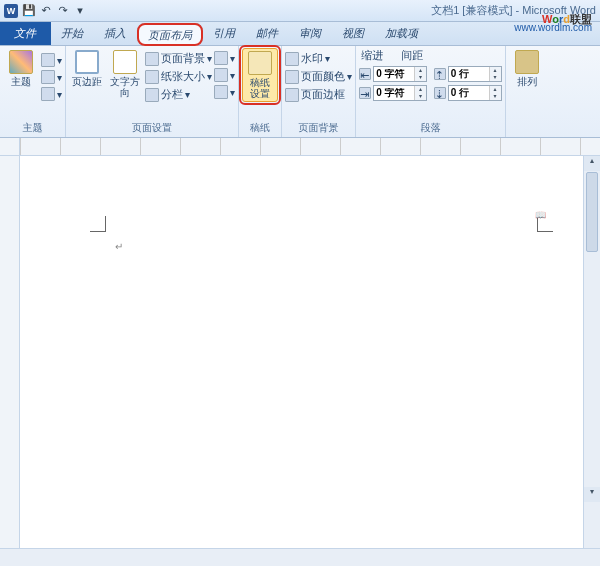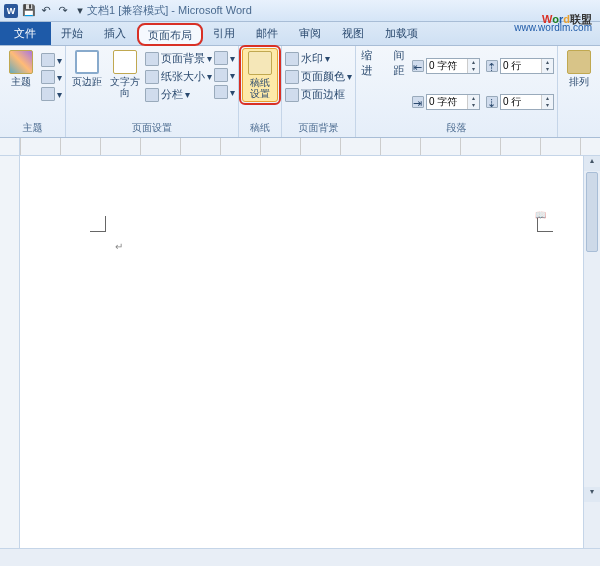"文档1 [兼容模式] - Microsoft Word" .title { text-align: left -> right }
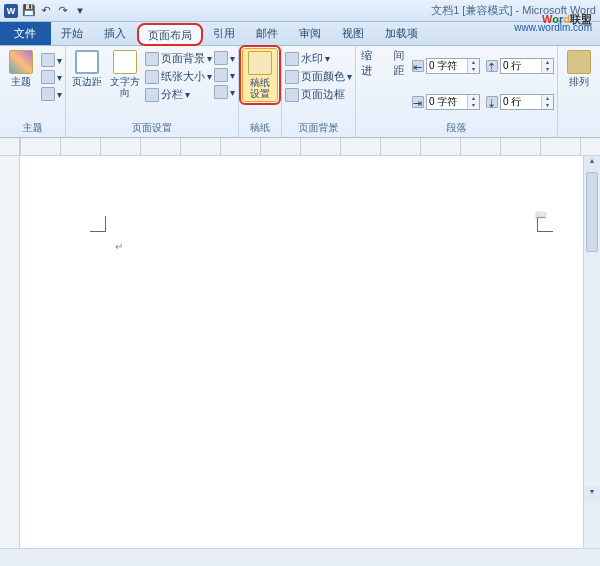"文件" .tab { font-style: none -> italic }
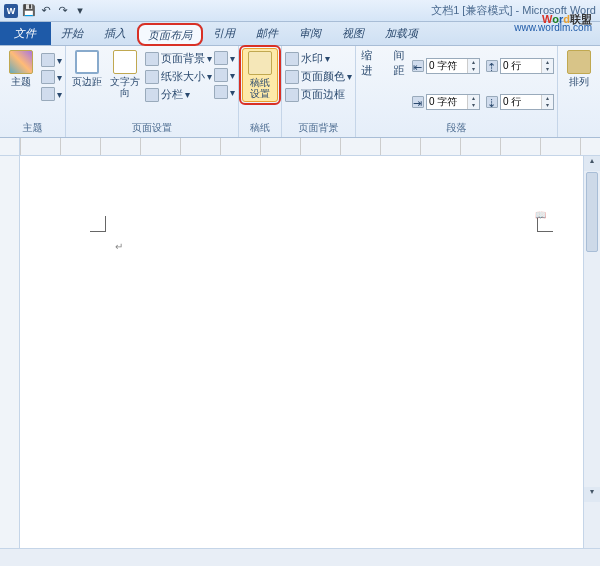"缩进" div.group-body { flex-direction: row -> column }
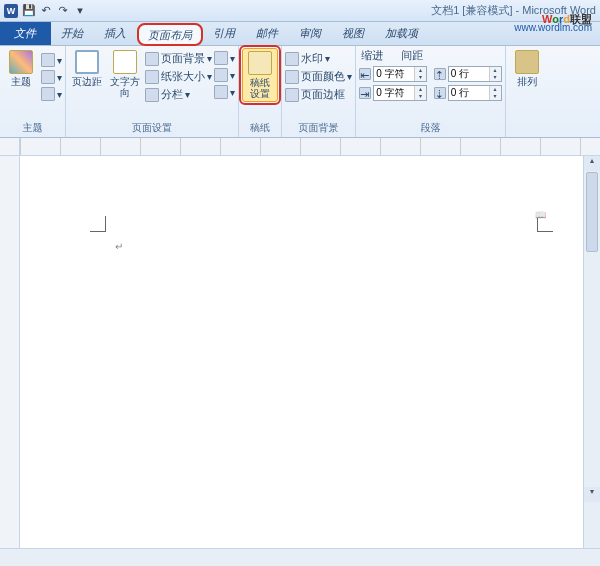"0 字符" .spin input { font-weight: none -> bold }
